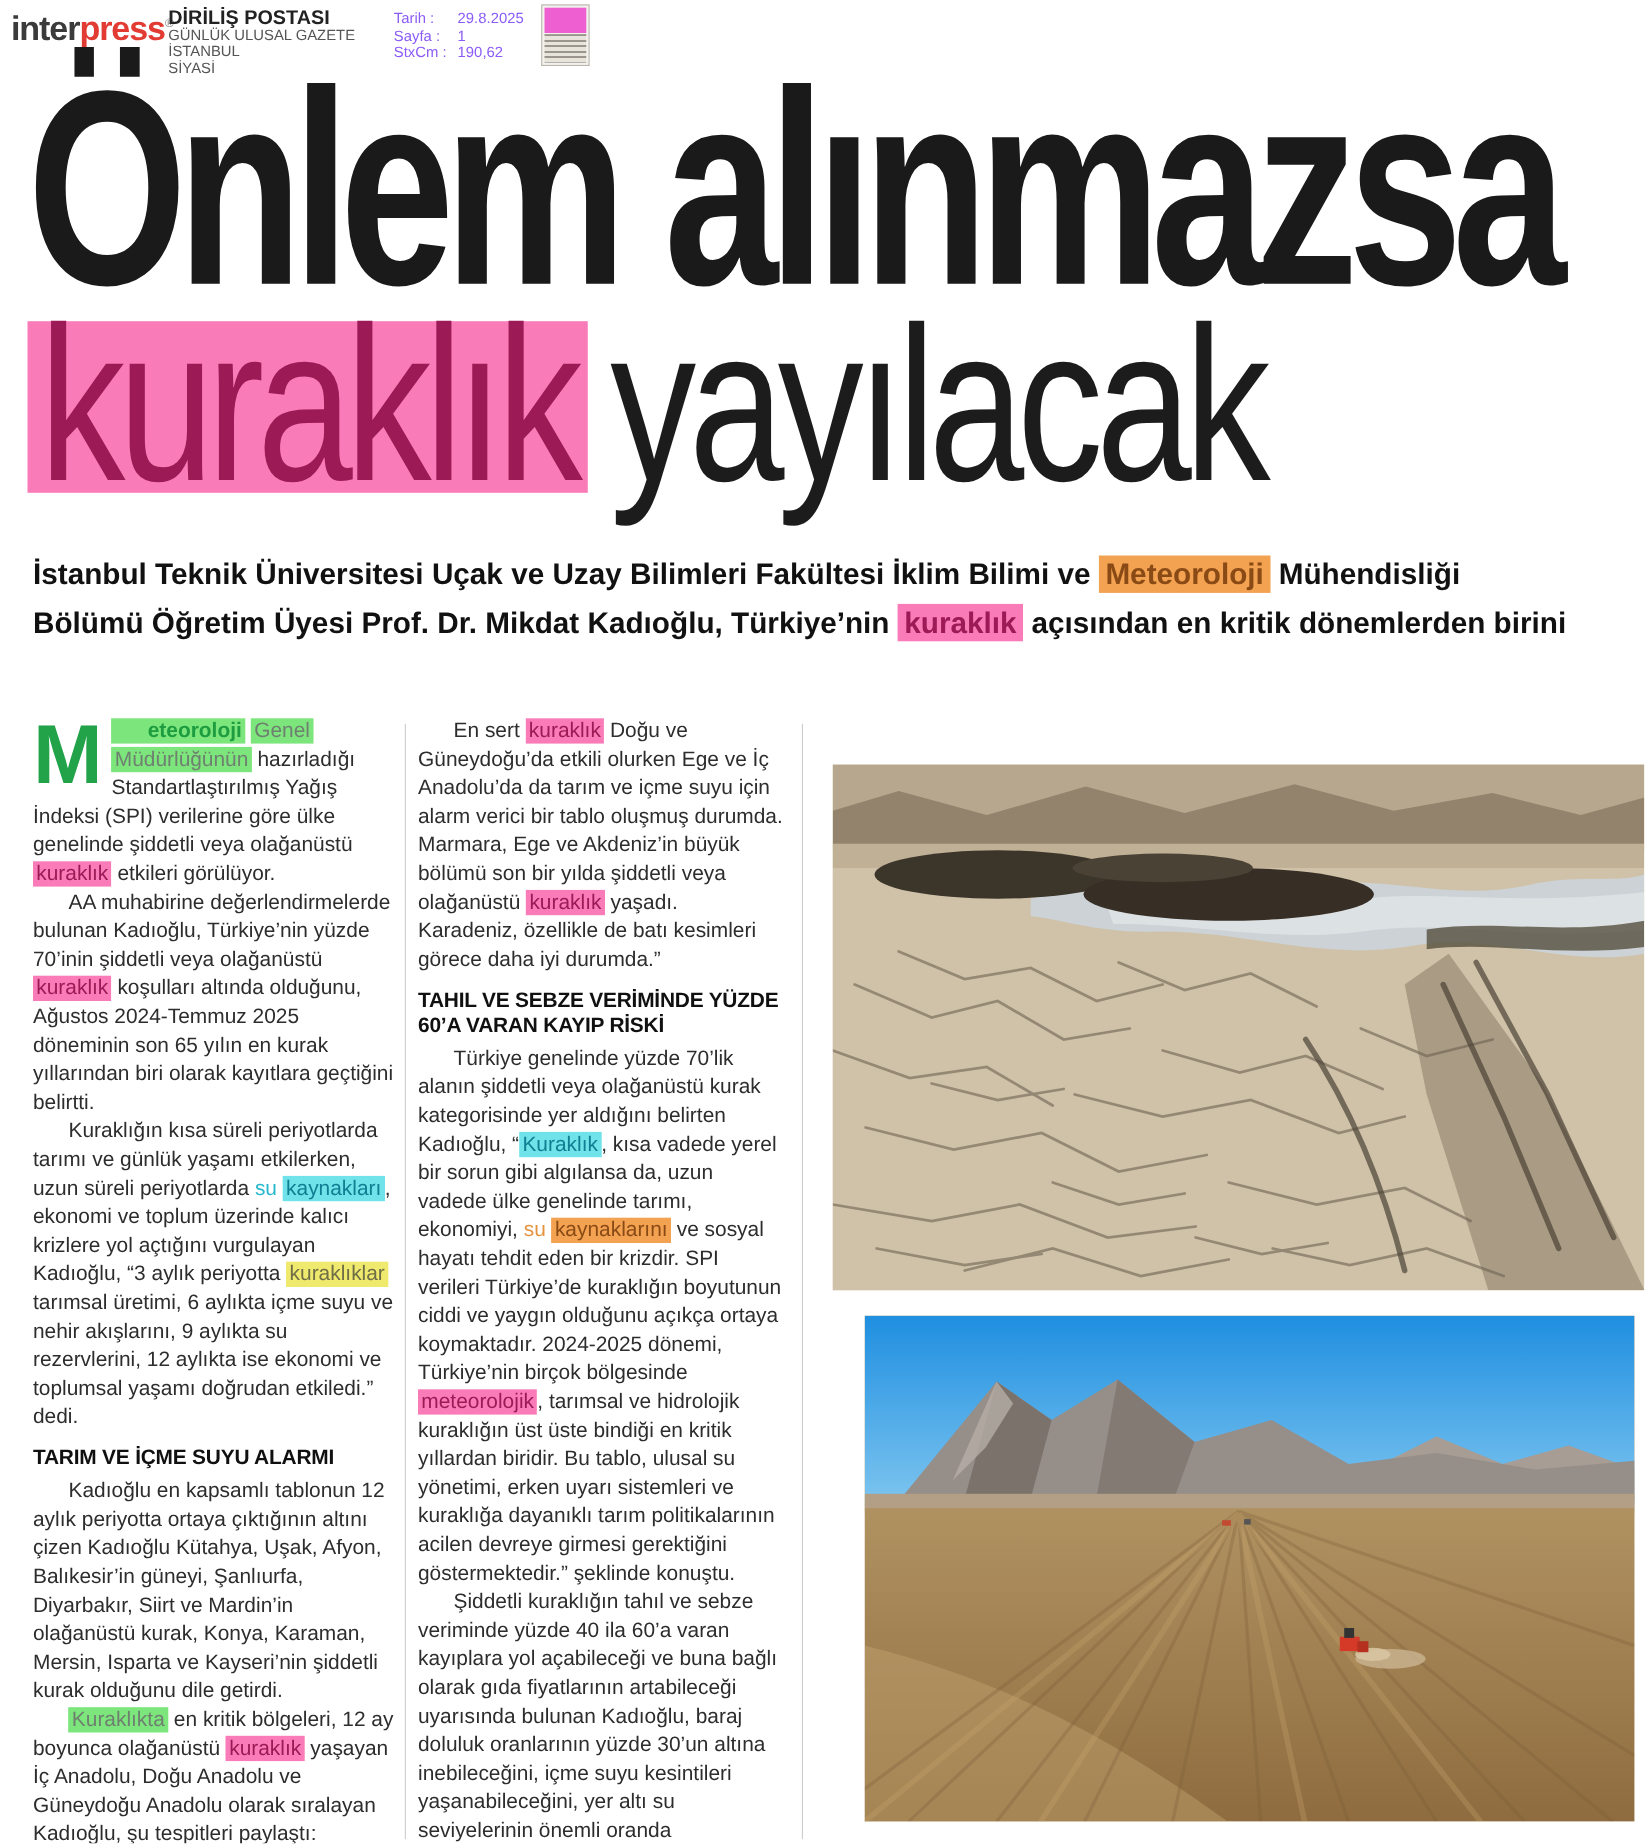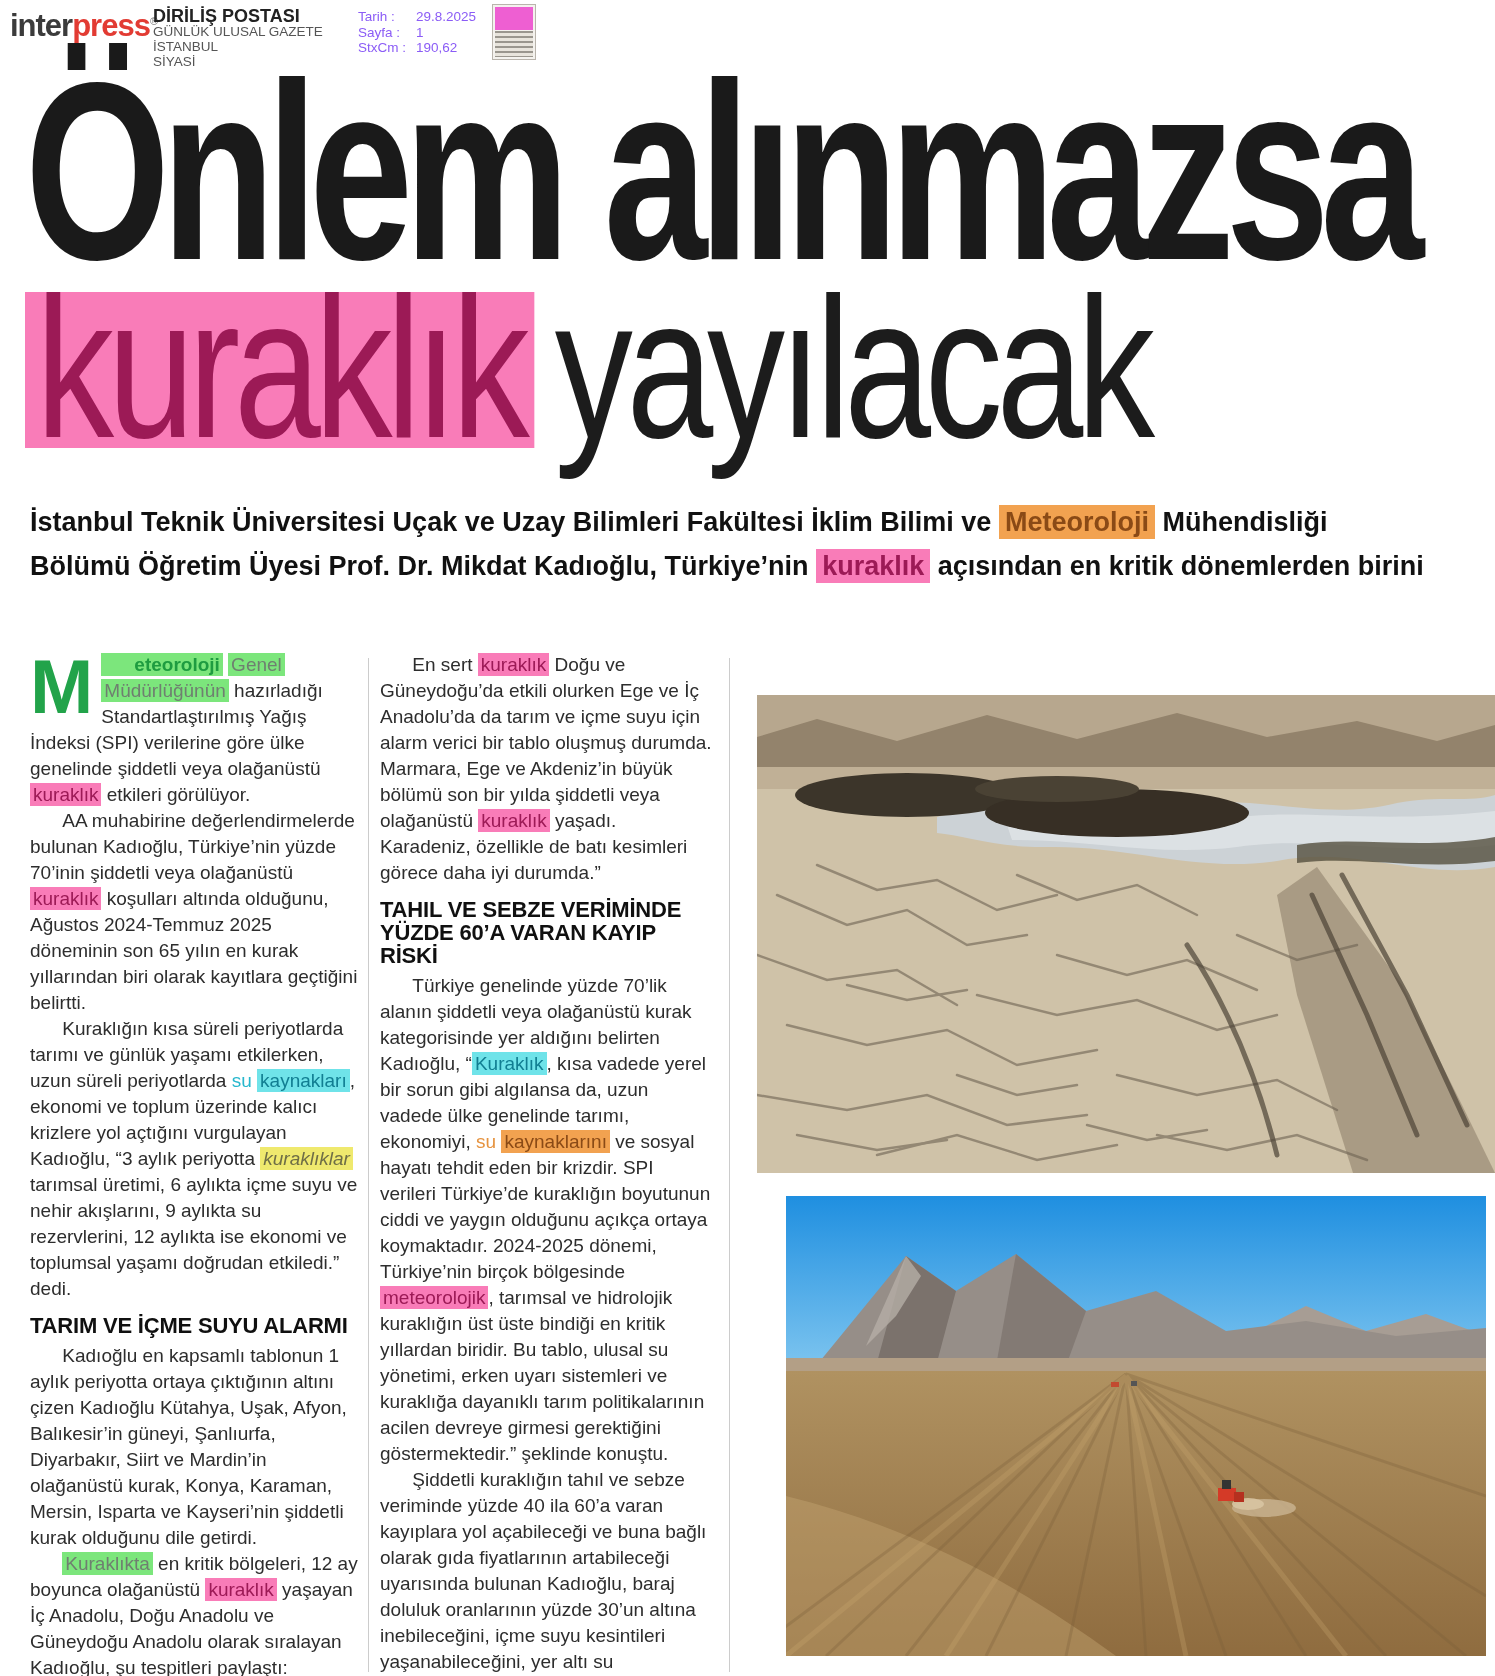"TAHIL VE SEBZE VERİMİNDE YÜZDE" .subhead { font-size: 22px -> 19px }
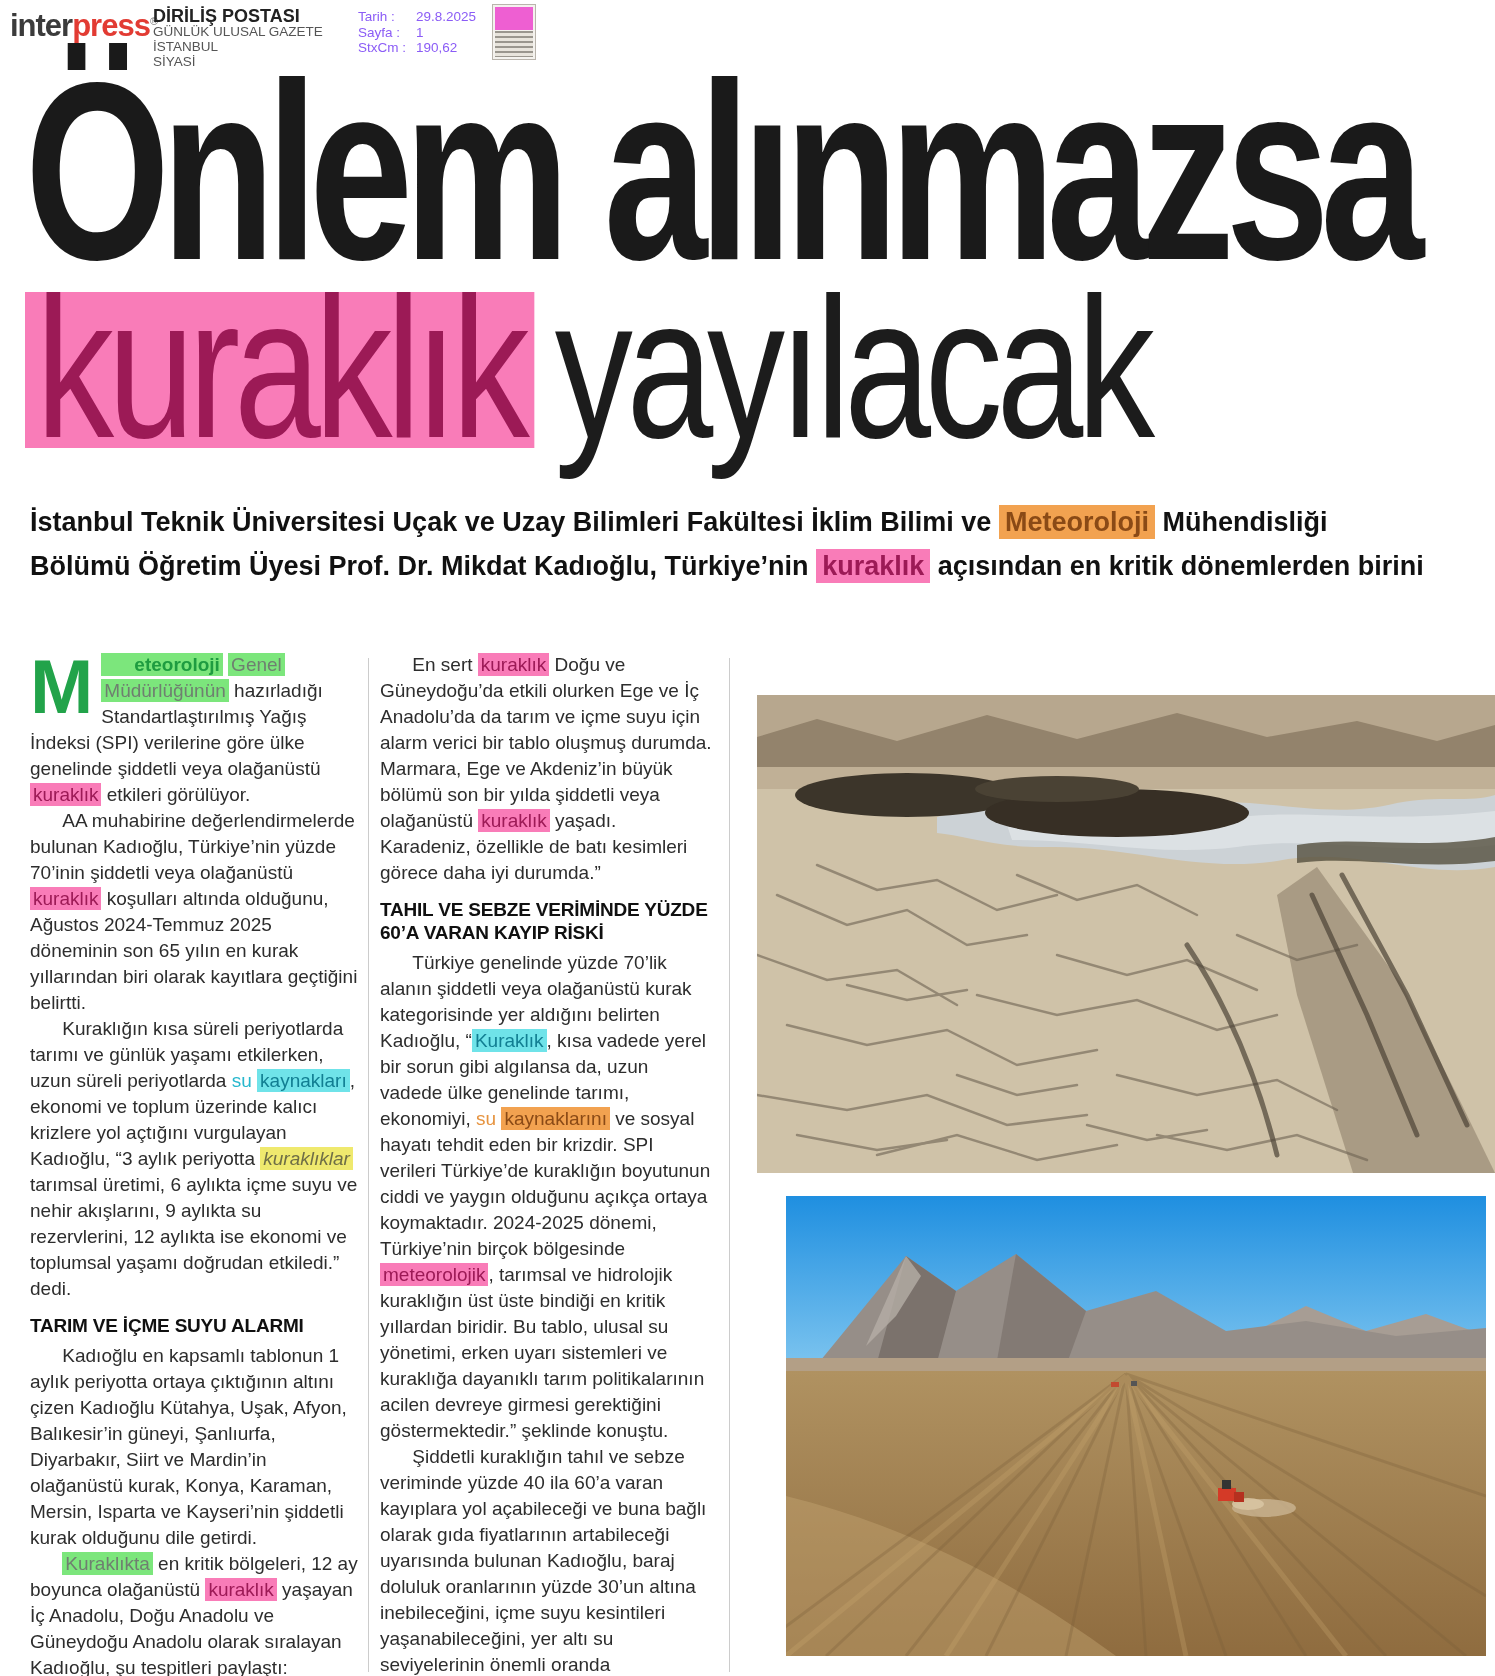"kuraklıklar" .hl-yellow { font-style: italic -> none }
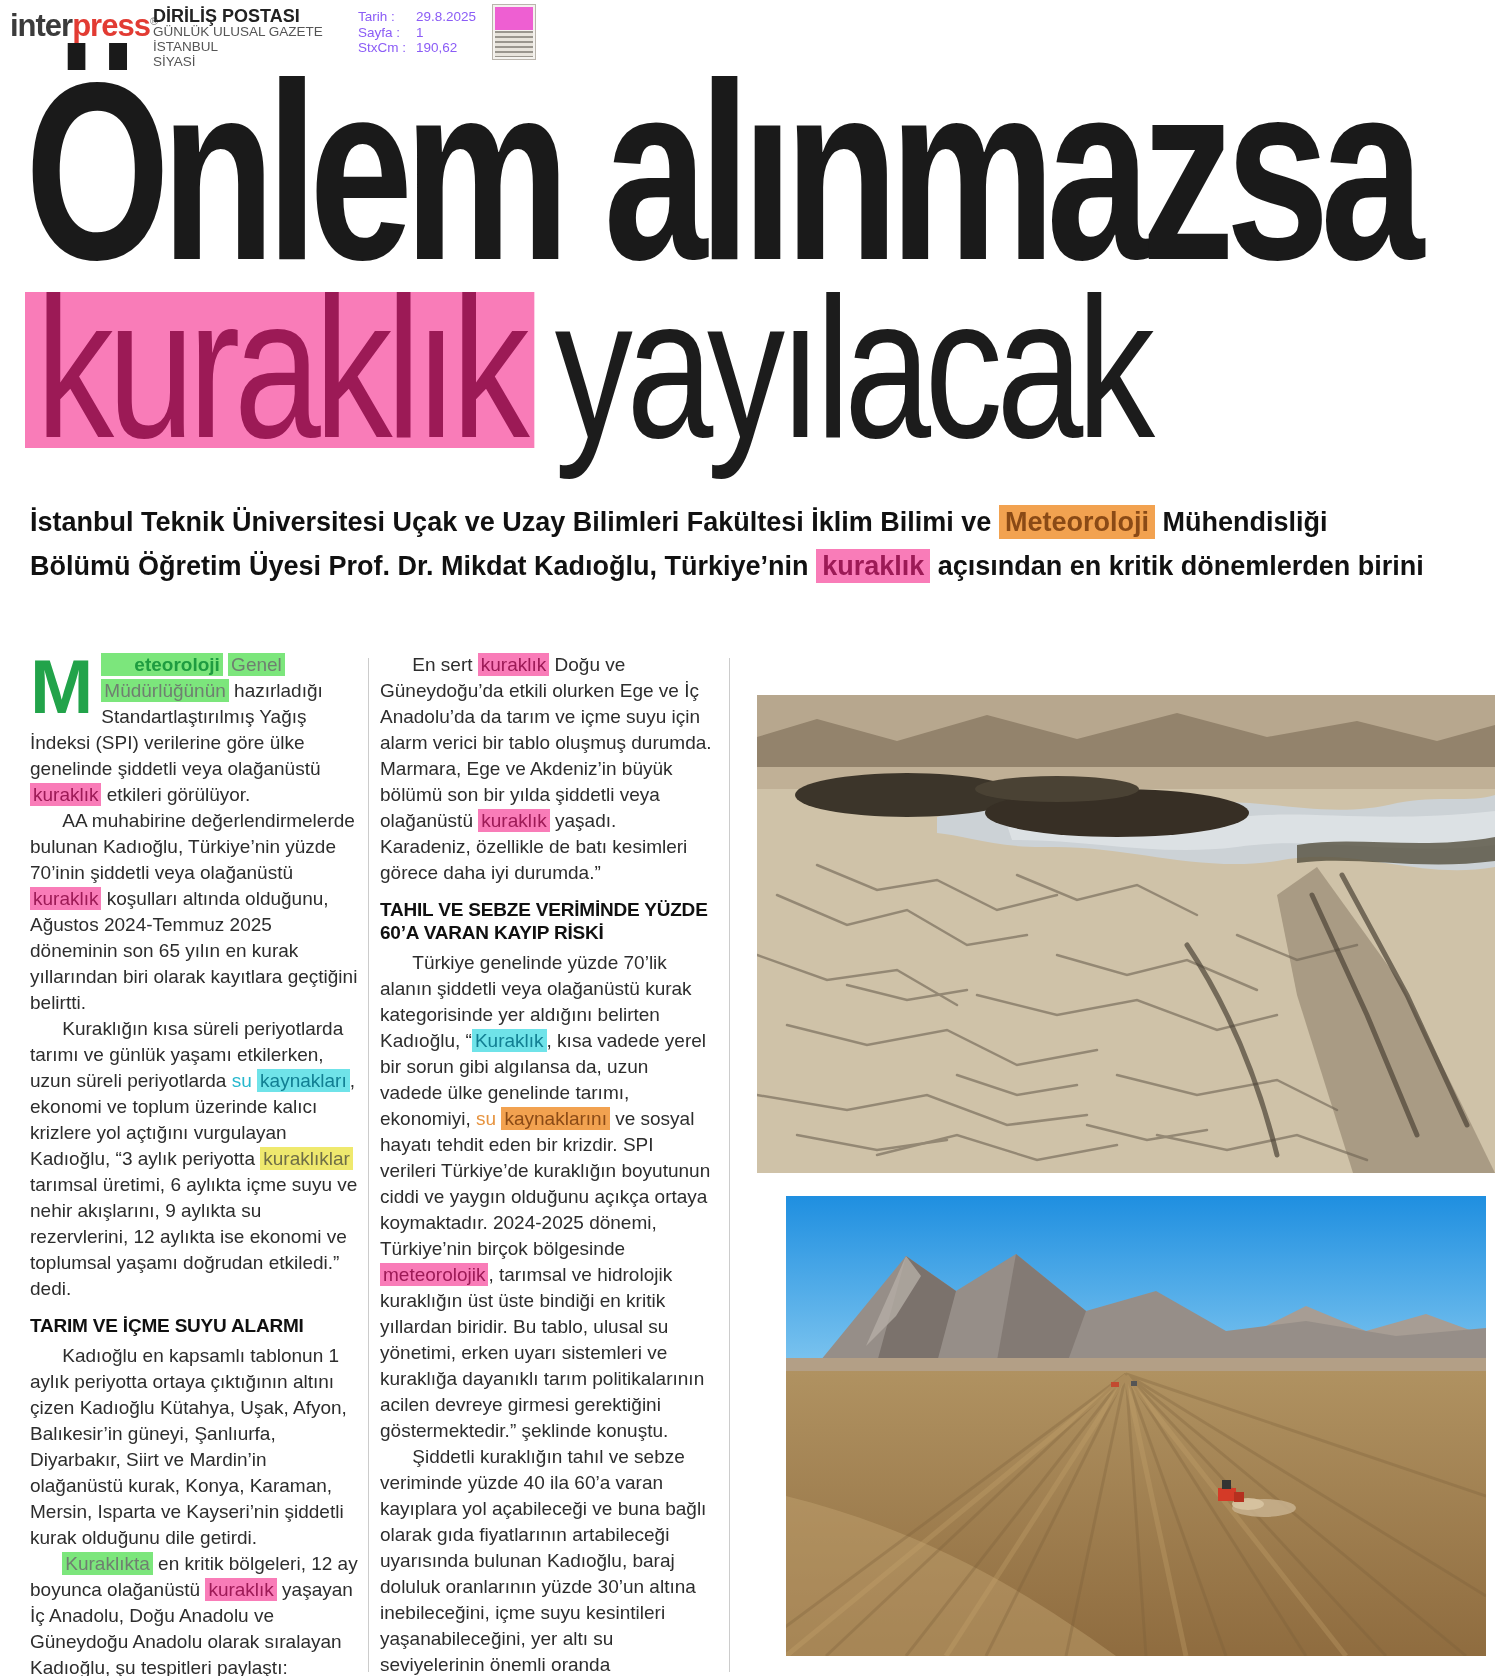"Kadıoğlu en kapsamlı tablonun 1" span { text: 1 -> 12 }
